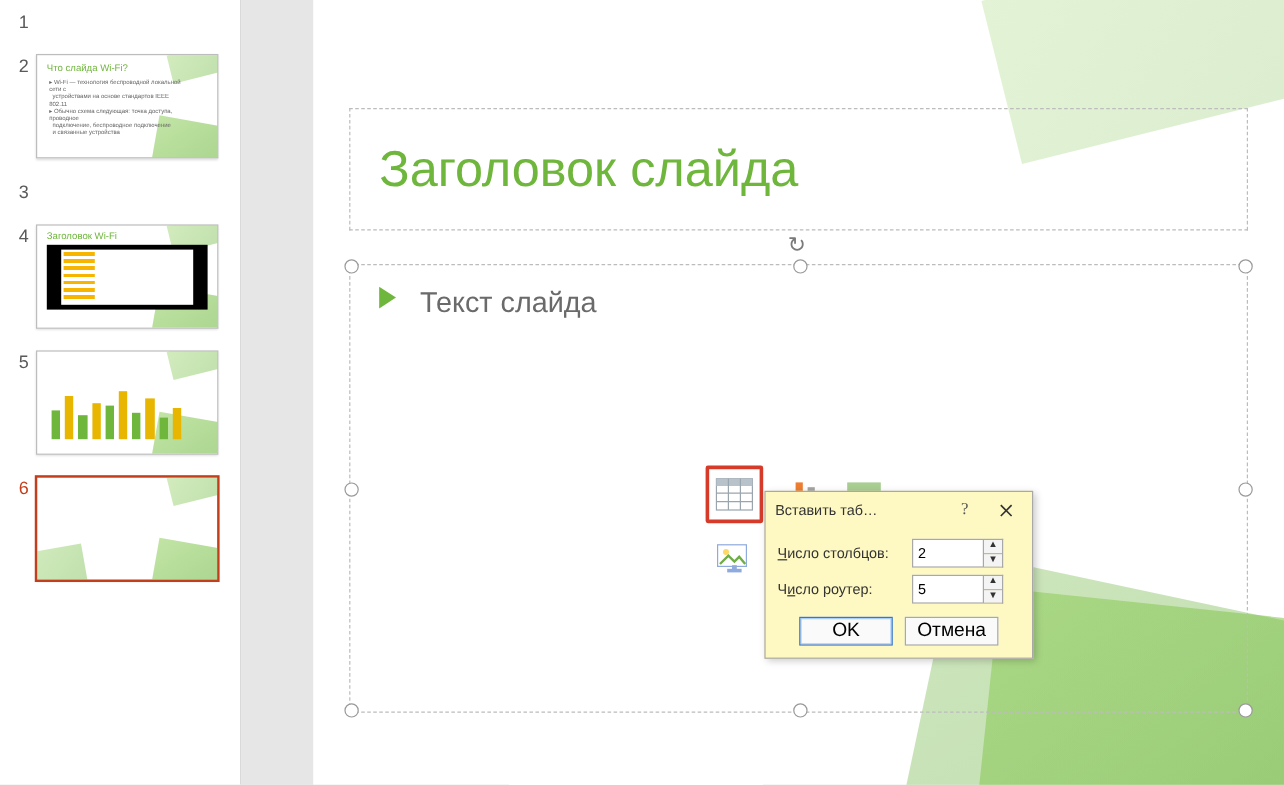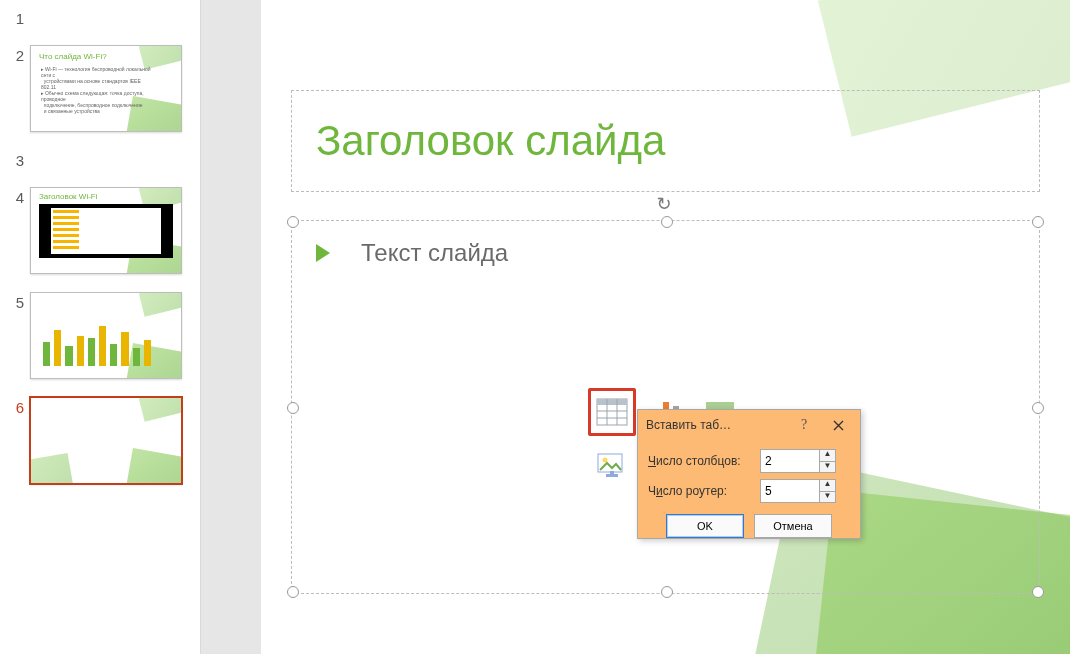"Текст слайда" .body-bullet { align-items: center -> none; gap: 31px -> 20px }
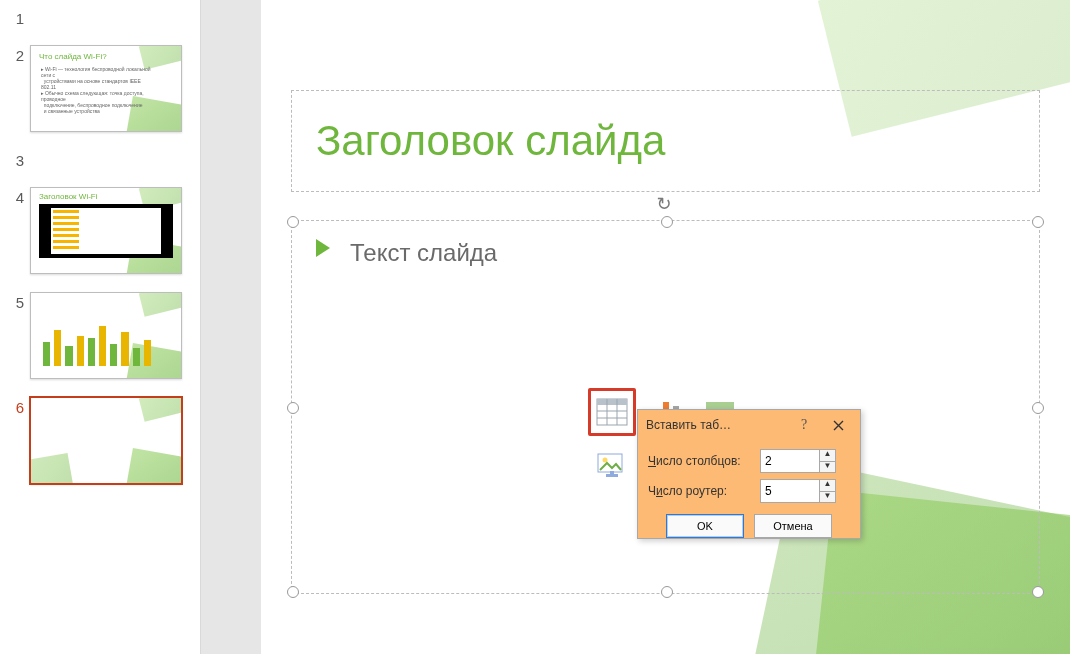"Вставить таб…" .dlg { background: #fdba74 -> #fef9c3 }
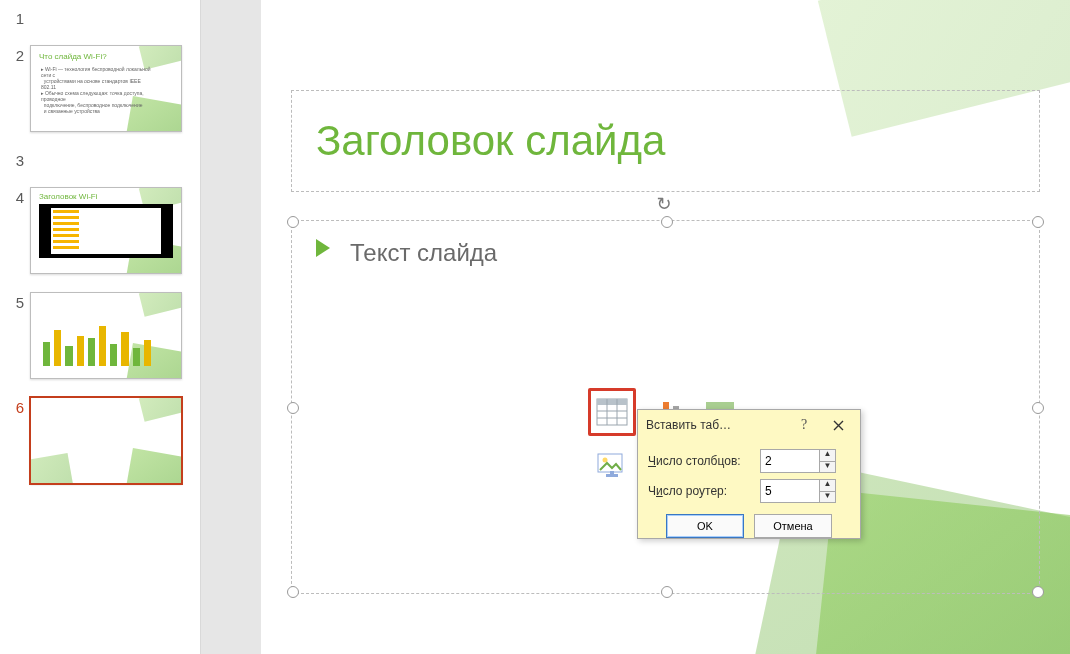"Число столбцов:" .dlg-body { padding: 6px 10px 0 10px -> 6px 10px 10px 10px }
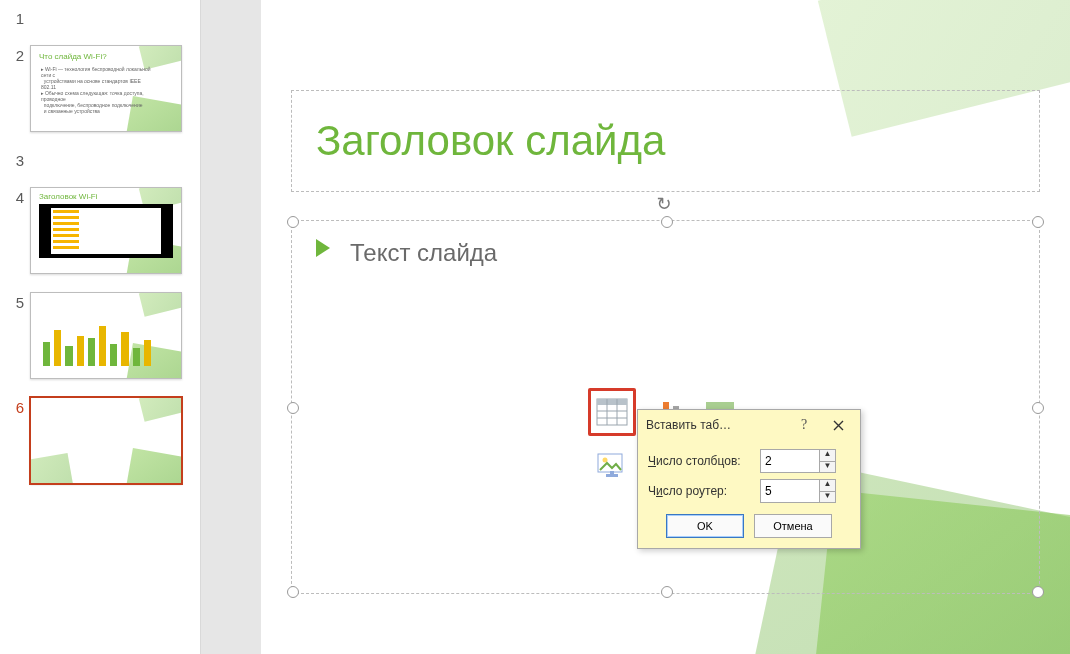"OK" .dlg-btns button { font-size: 11px -> 16px }
